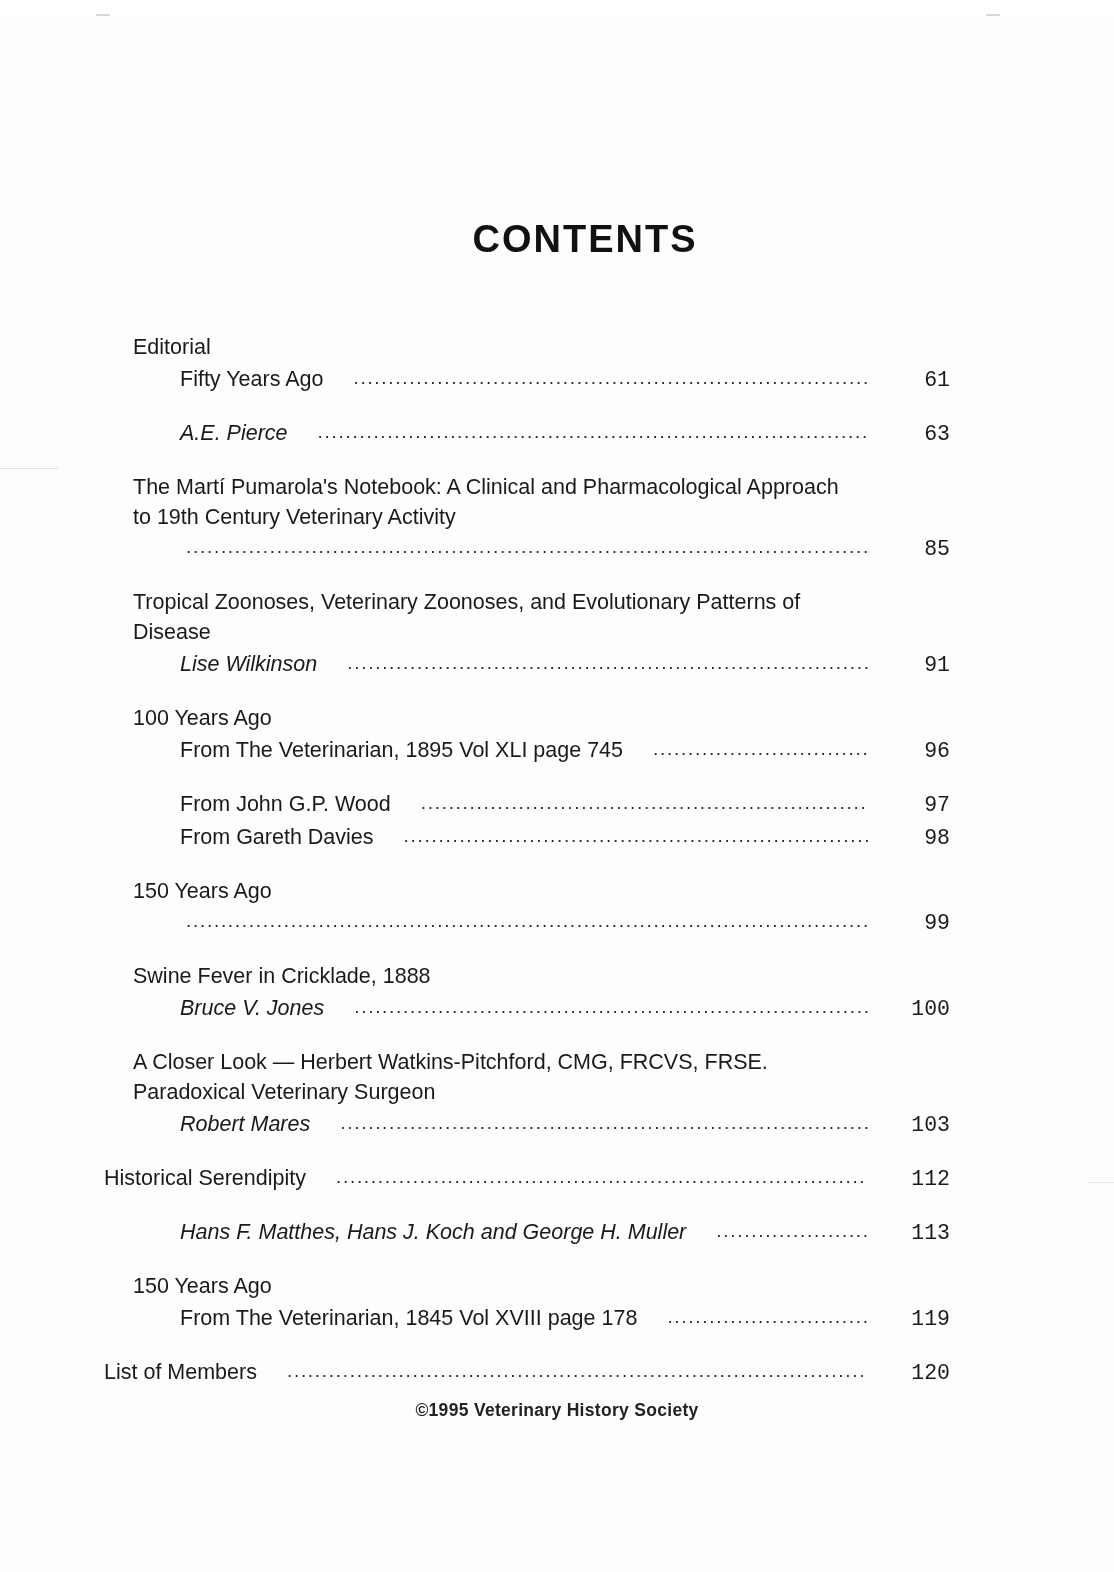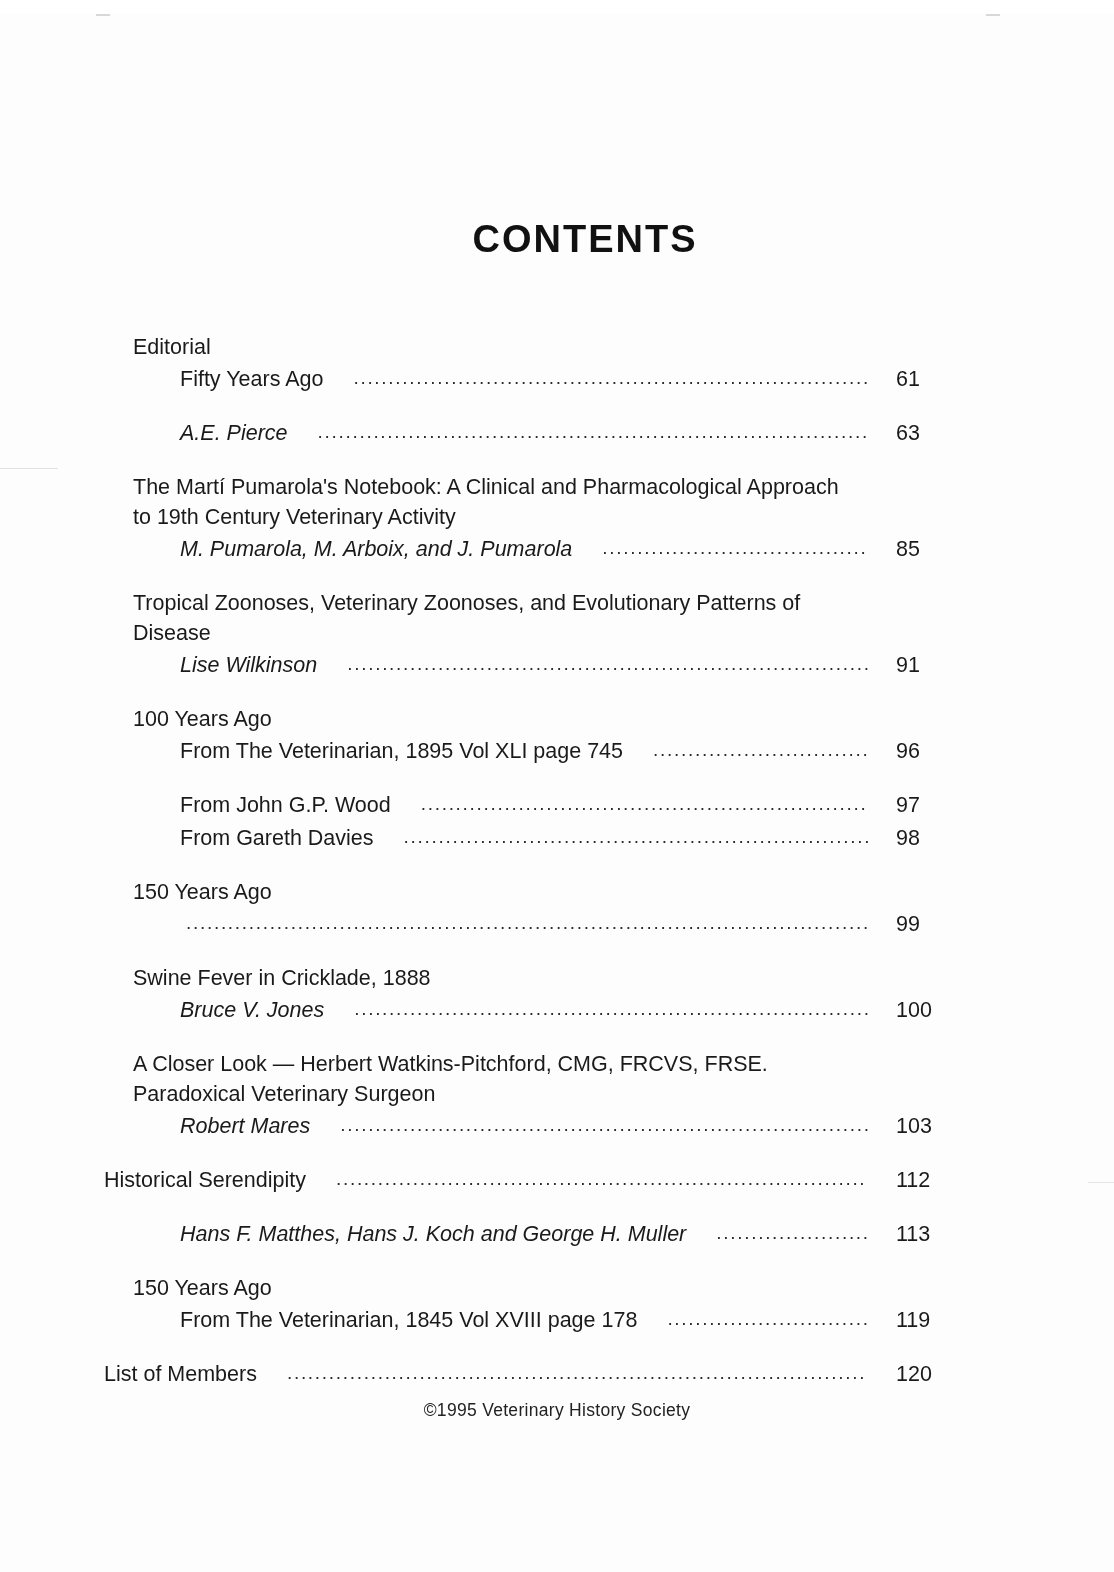"61" .line .page-num { font-family: none -> Liberation Mono, monospace; text-align: none -> right }
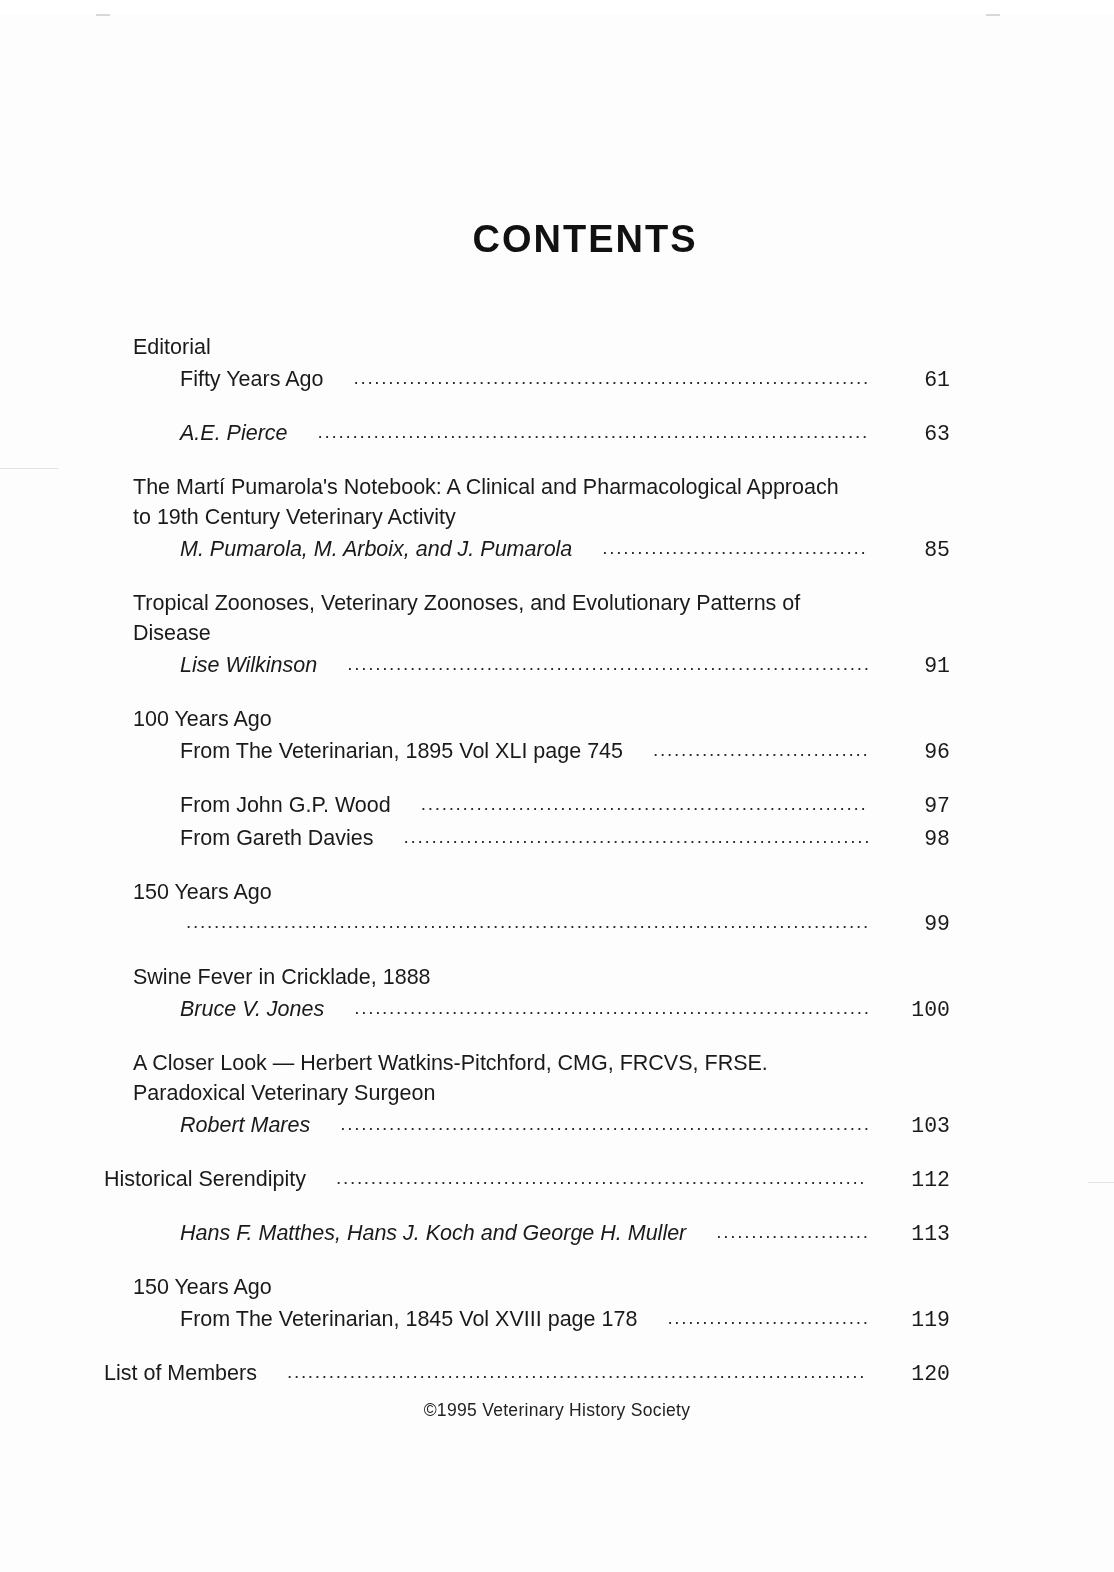"M. Pumarola, M. Arboix, and" span.label { html: <span>M. Pumarola, M. Arboix, and J. Pumarola</span> -> none }
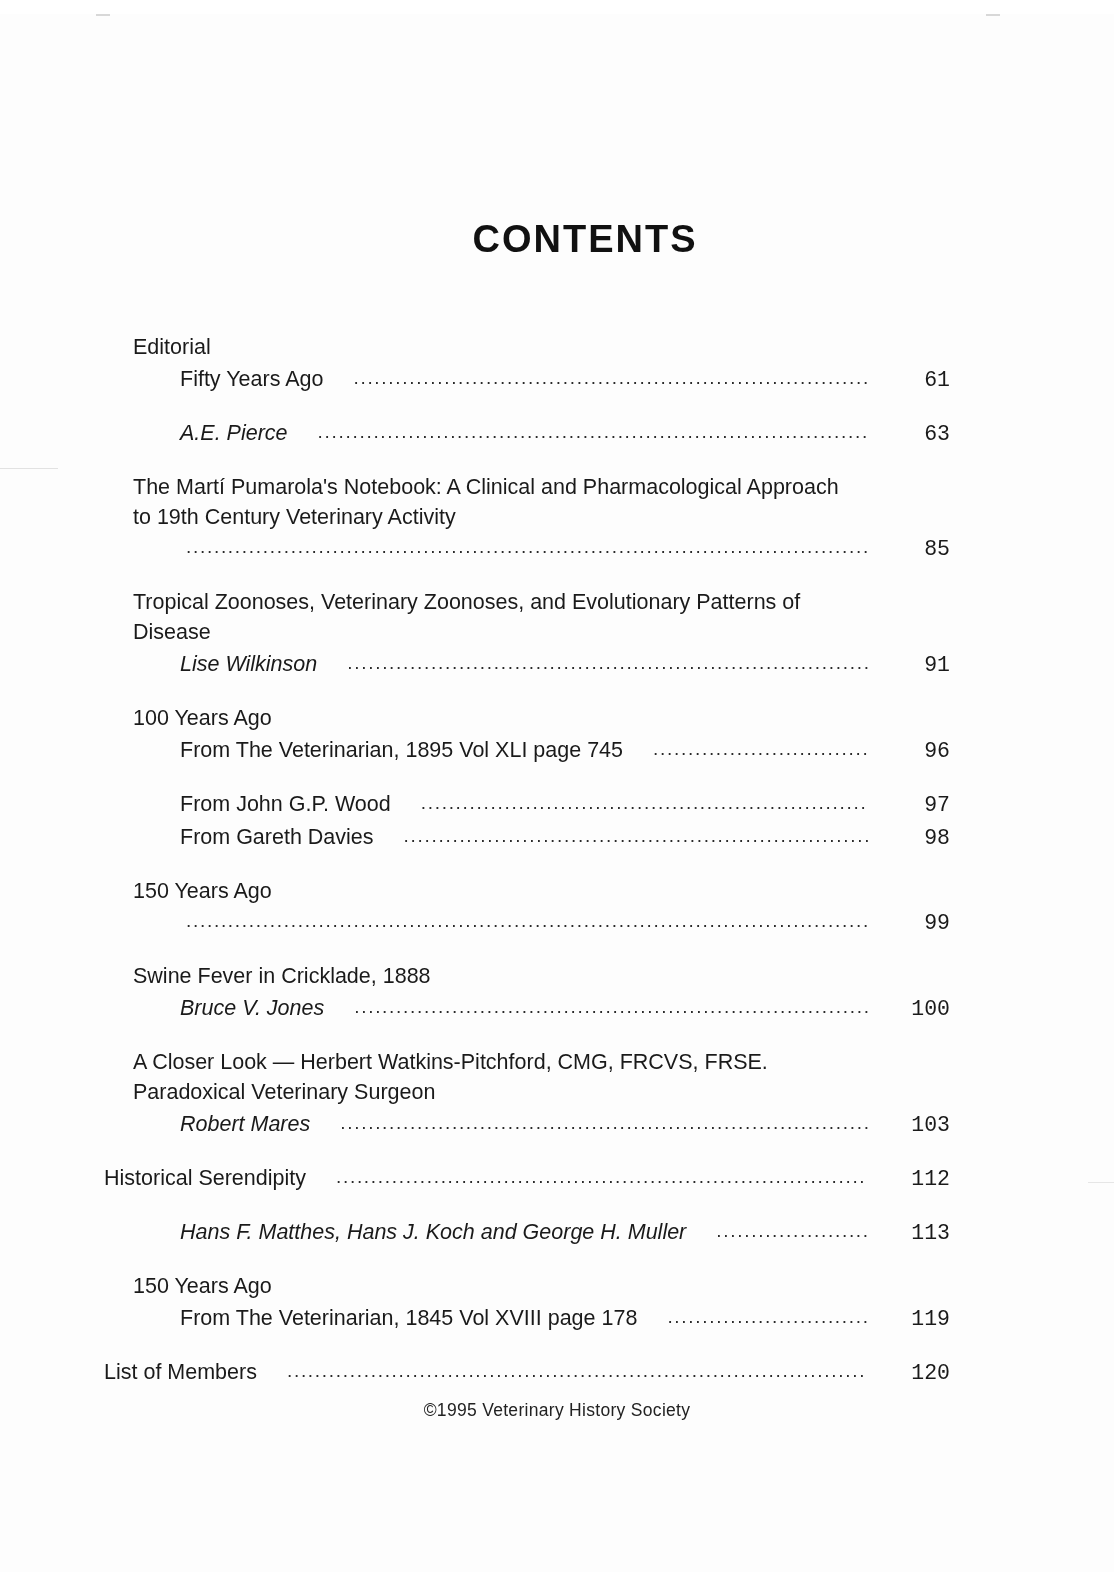"©1995 Veterinary History Society" .footer { font-weight: none -> bold }
